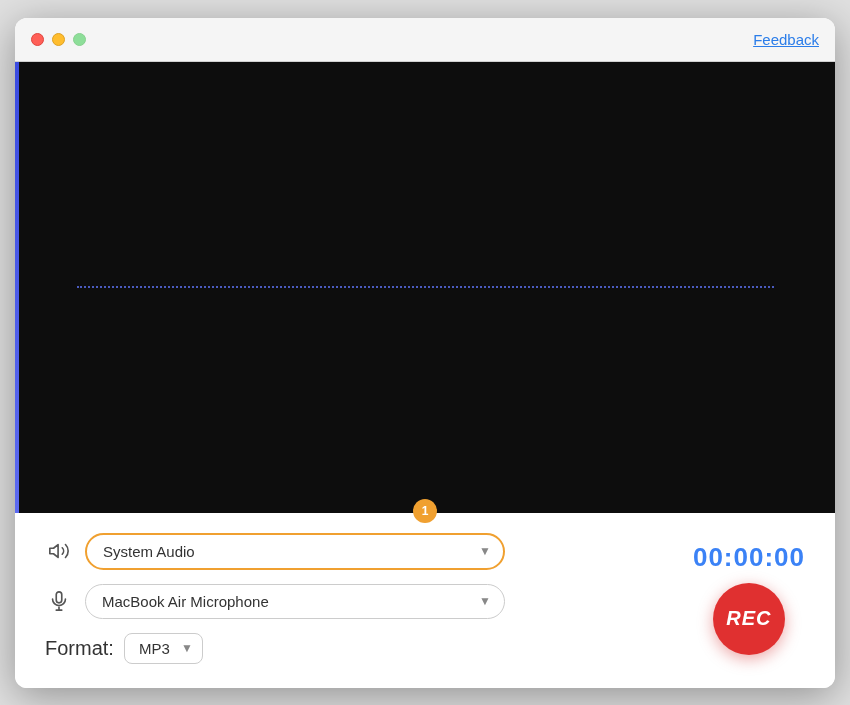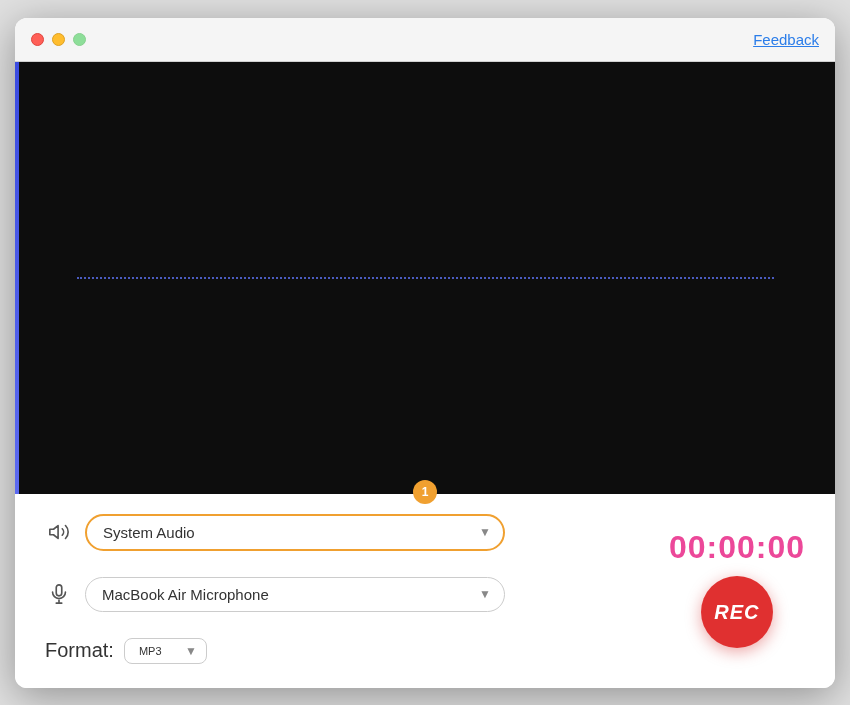"System Audio" .controls-left { gap: 26px -> 14px }
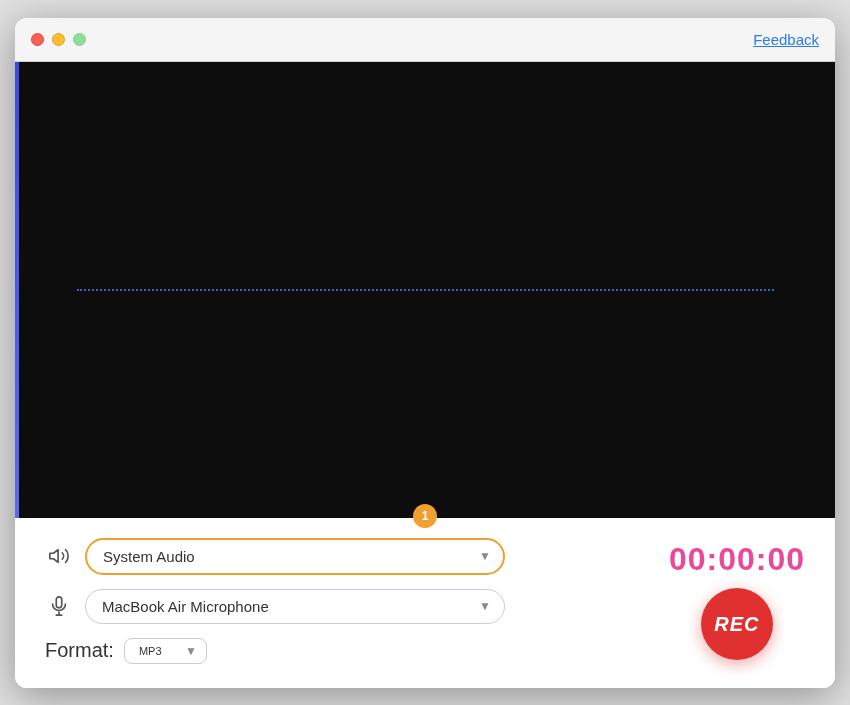"00:00:00" .timer { color: #ec4899 -> #3b82f6; font-size: 32px -> 26px }
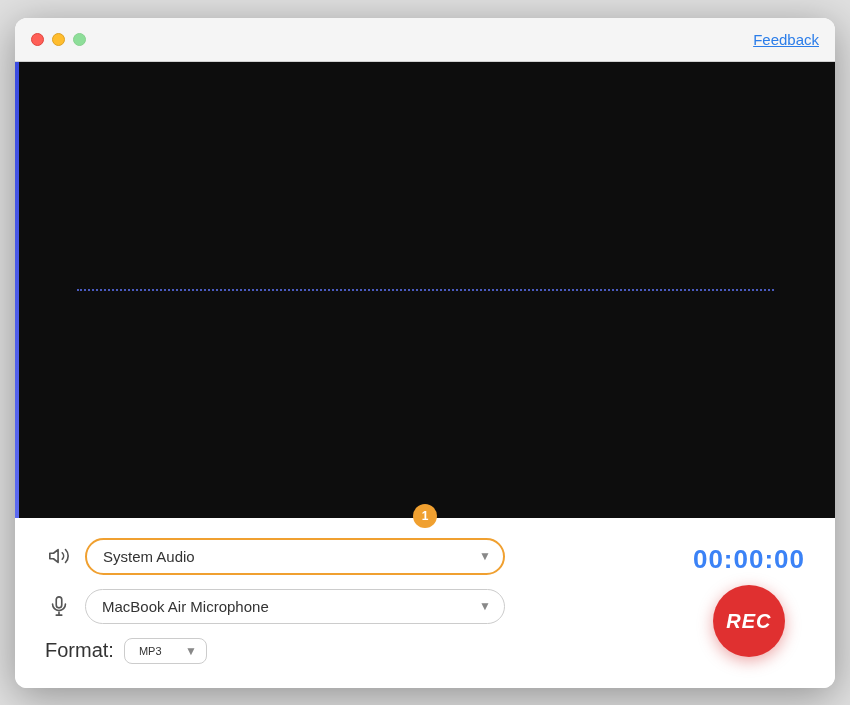"MP3" .format-select-wrapper select { font-size: 11px -> 15px; padding: 6px 38px 6px 14px -> 6px 24px 6px 14px }
